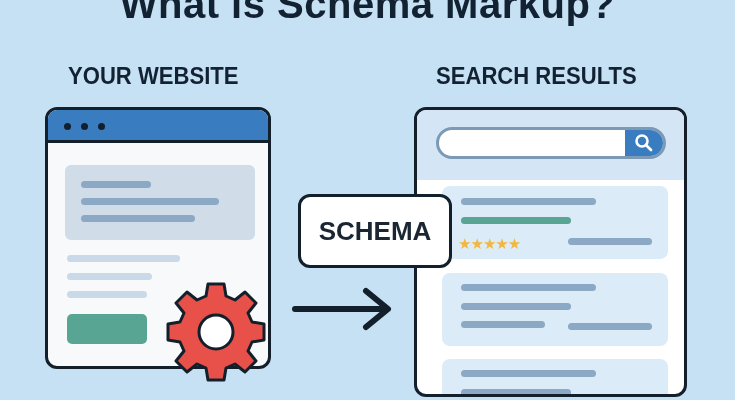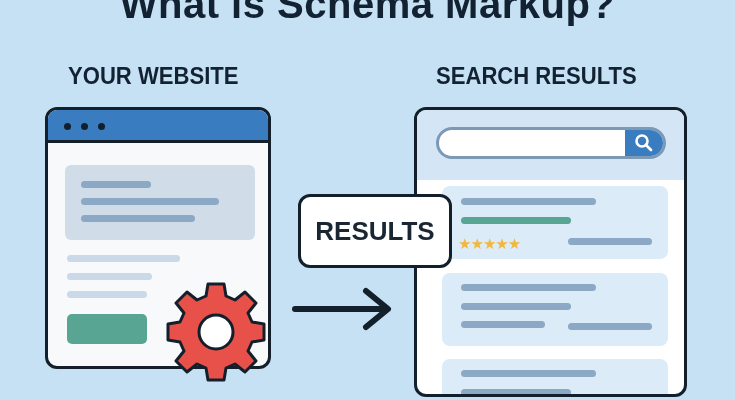"RESULTS" span { text: RESULTS -> SCHEMA }
